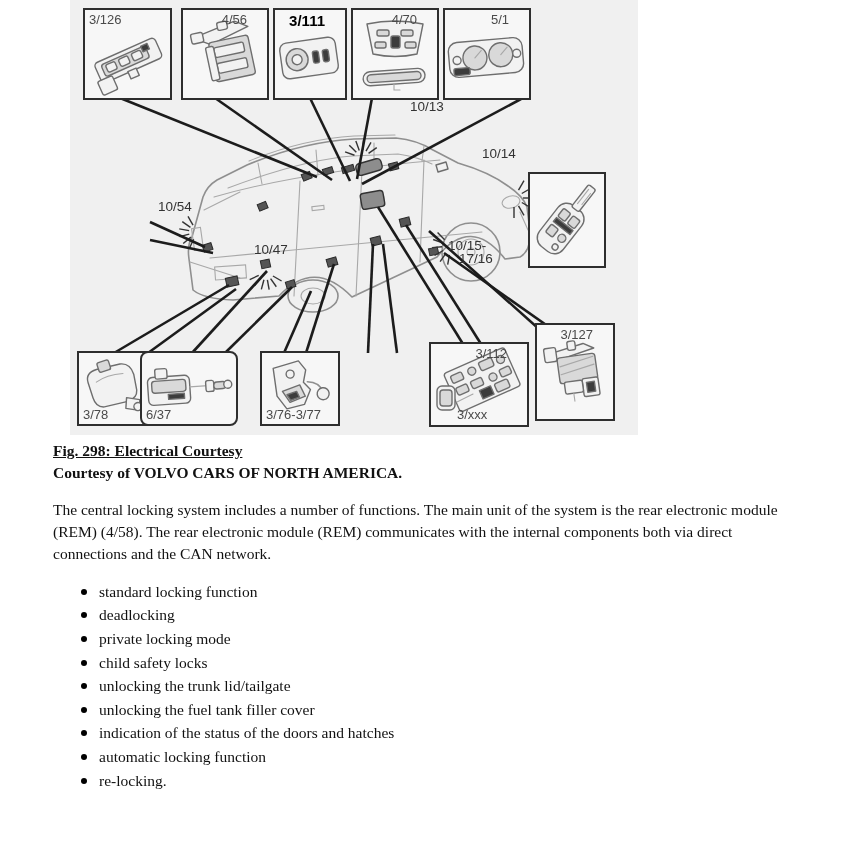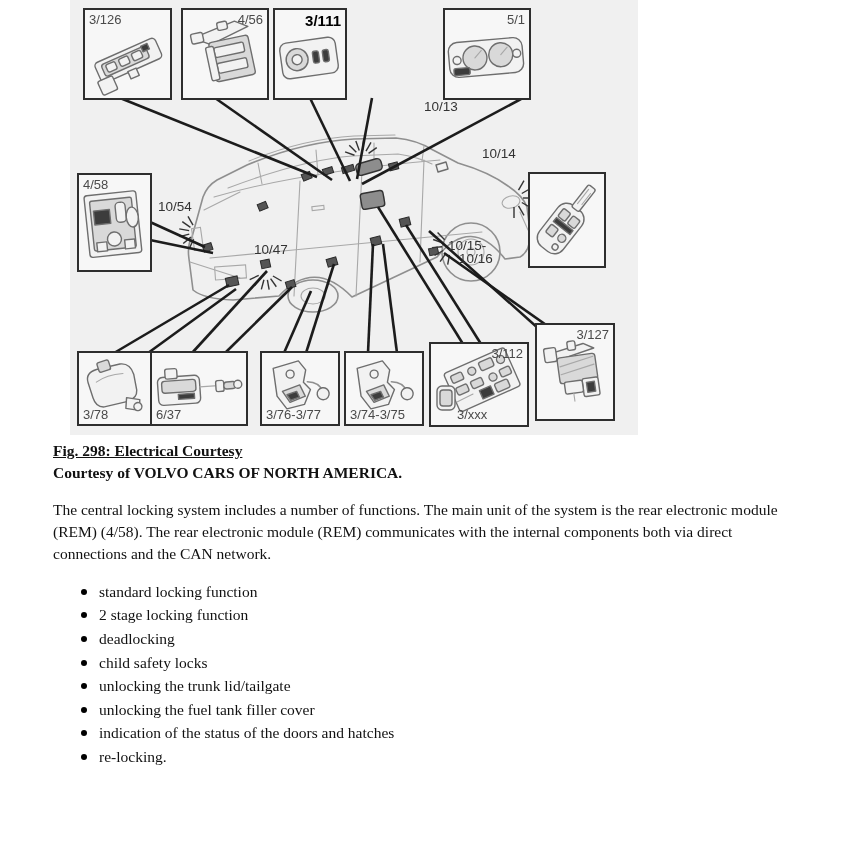"4/56" .plabel.tr { right: 4px -> 20px }
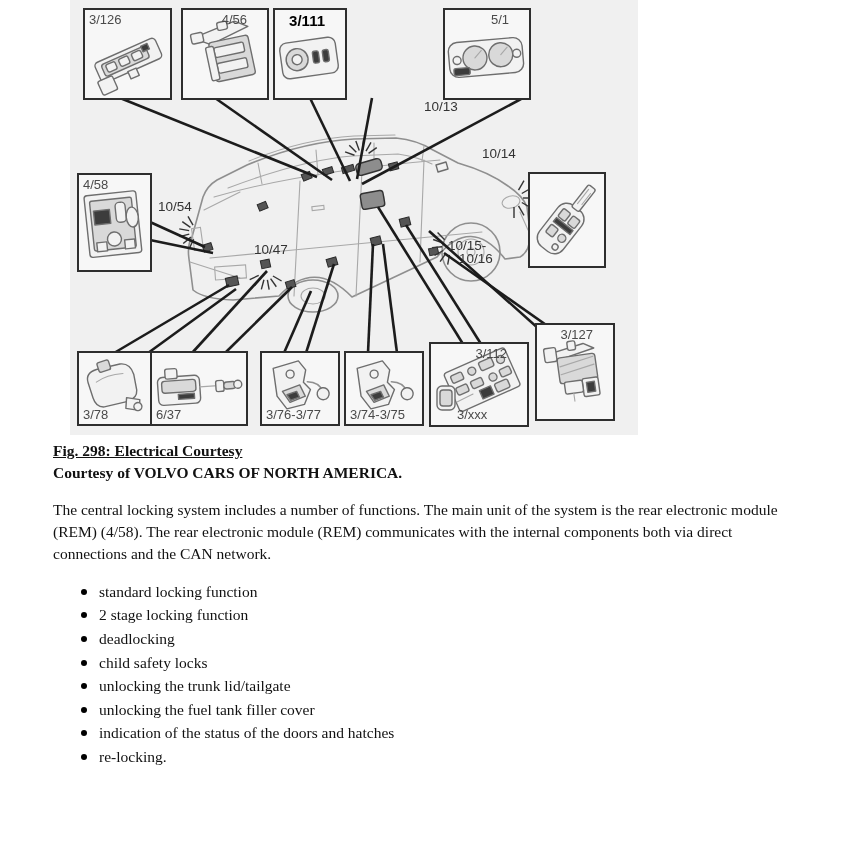"4/70" div.cbox { html: none -> <div> <svg> <path></path> <rect></rect> <rect></rect> <rect></rect> <rect></rect> <rect></rect> <g> <rect></rect> <rect></rect> </g> <path></path> </svg> <span>4/70</span> </div> }
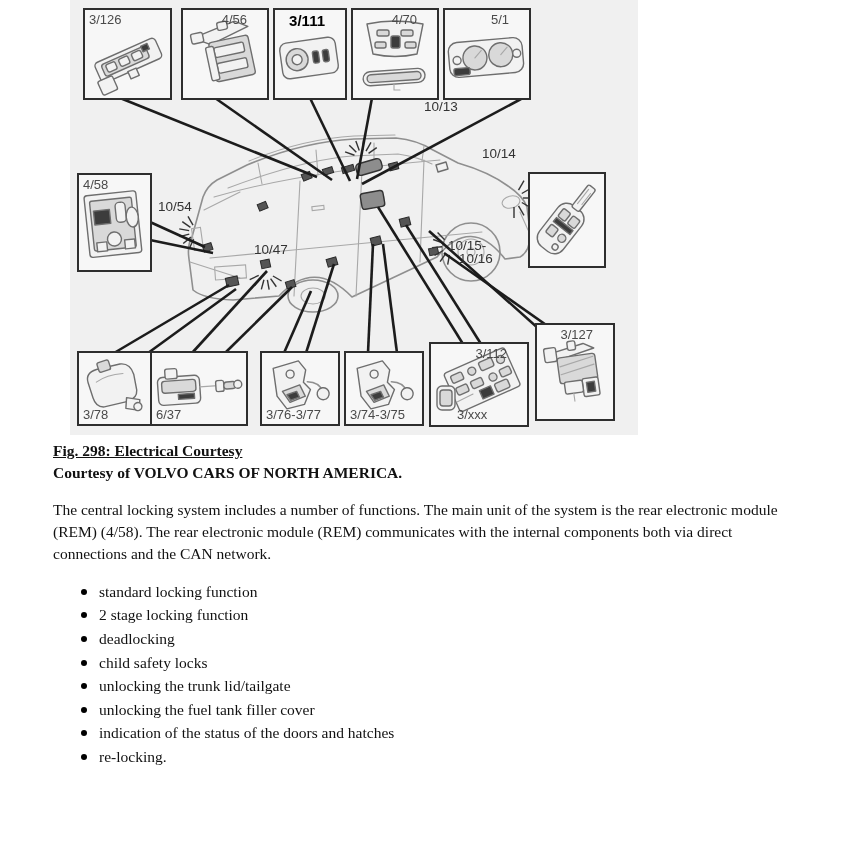"10/13" div.carlabel { margin-left: 14px -> none }
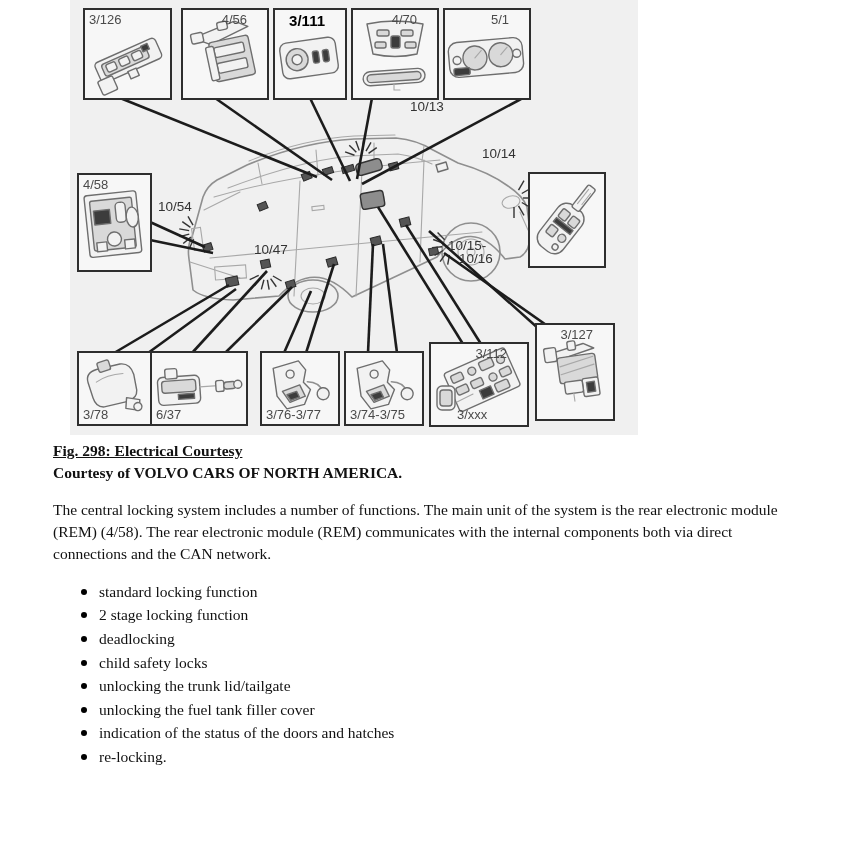"4/58" div.cbox { html: <div> <svg> <g> <rect></rect> <rect></rect> <rect></rect> <rect></rect> <ellipse></ellipse> <circle></circle> <rect></rect> <rect></rect> </g> </svg> <span>4/58</span> </div> -> none }
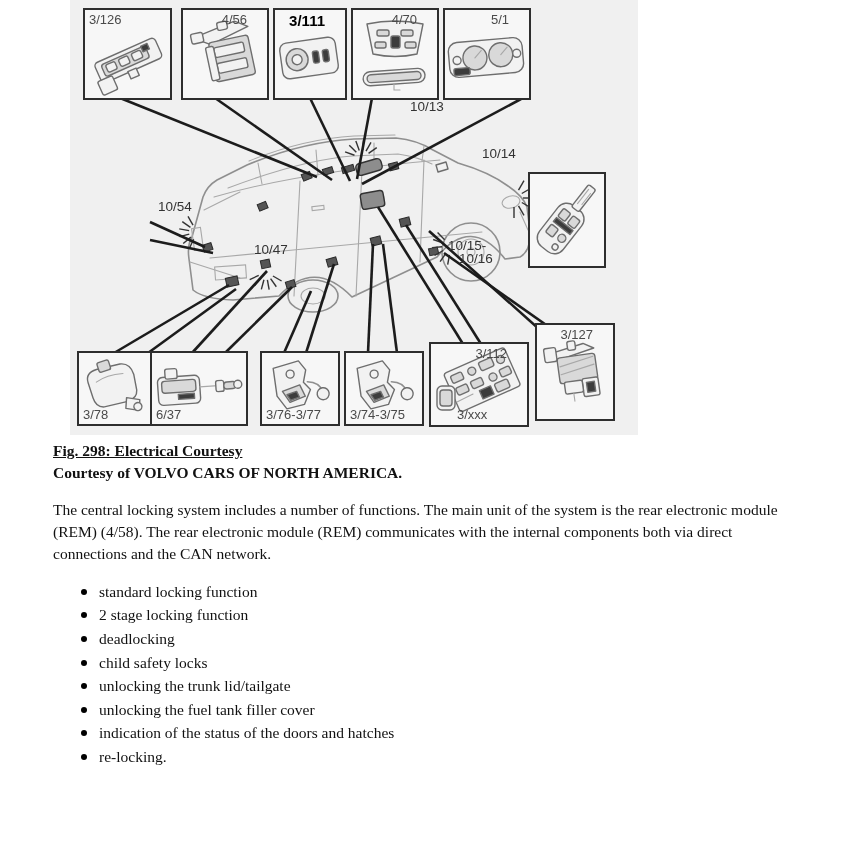"10/16" div.carlabel { text: 10/16 -> 17/16 }
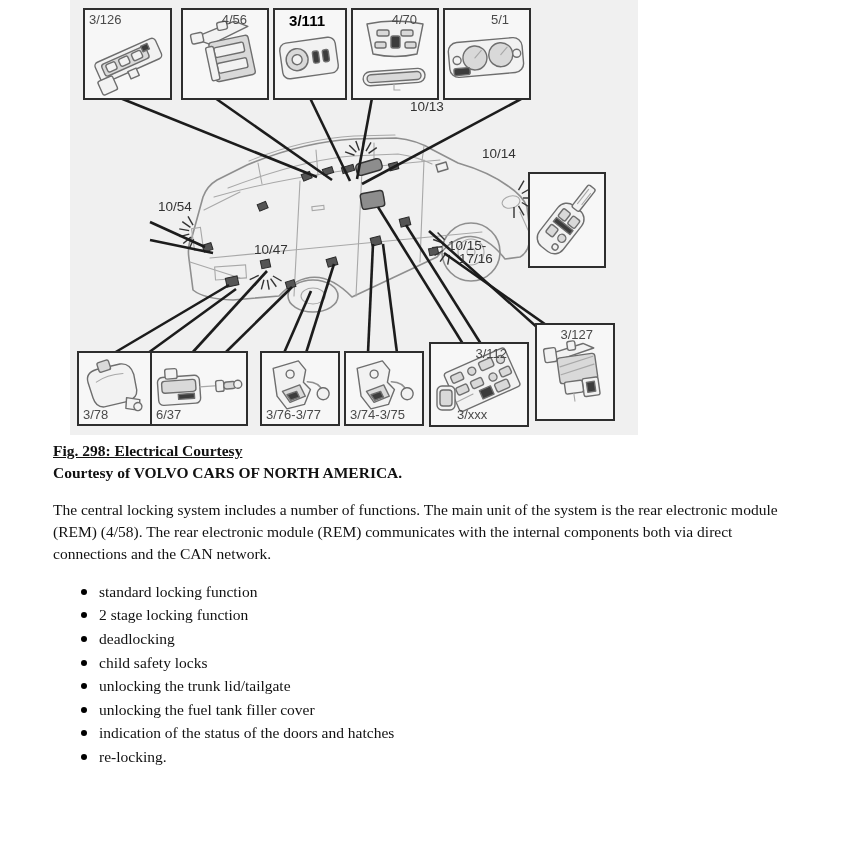"6/37" div.cbox { border-radius: none -> 8px; left: 150px -> 140px }
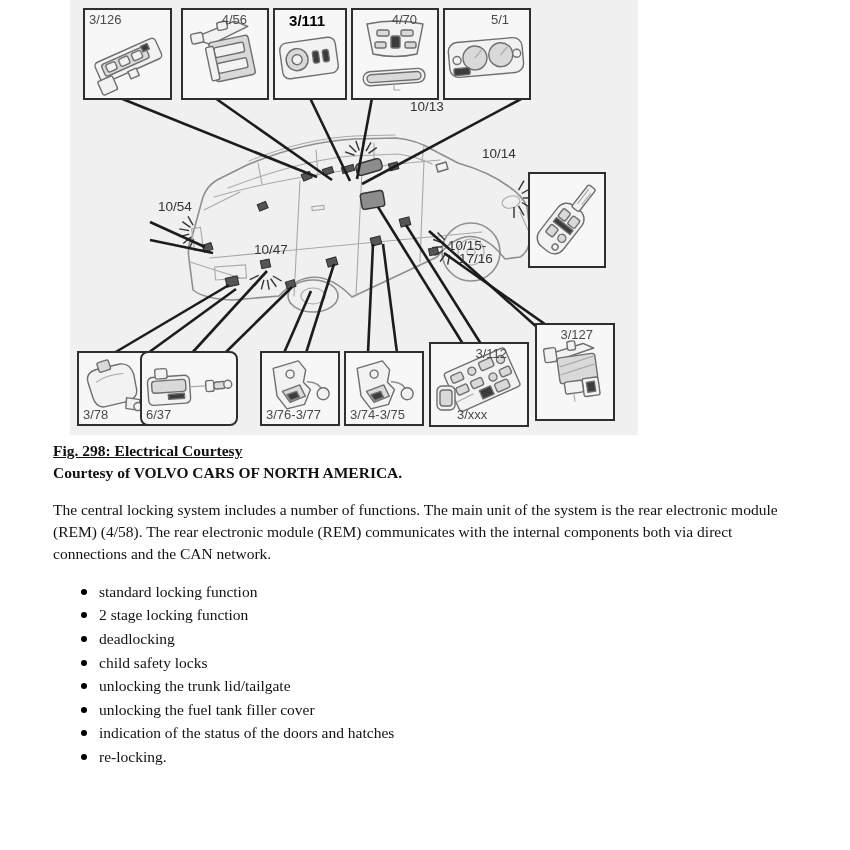"3/74-3/75" div.cbox { html: <div> <svg> <g> <path></path> <path></path> <path></path> <circle></circle> <circle></circle> <path></path> </g> </svg> <span>3/74-3/75</span> </div> -> none }
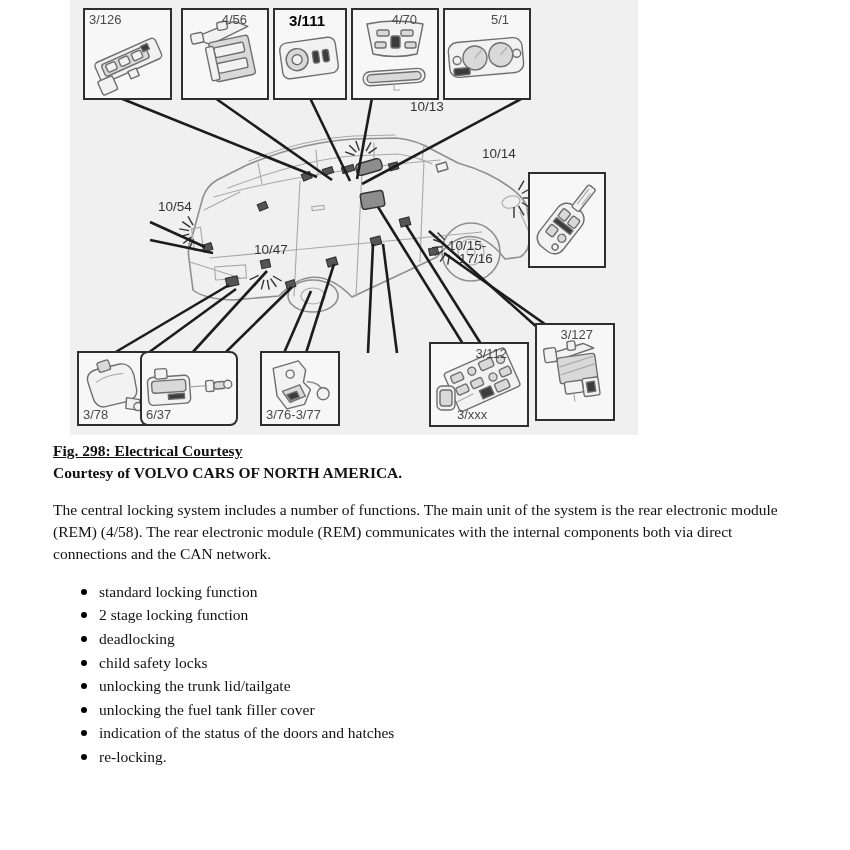"2 stage locking function" div.li { html: <div> <span></span> <span>2 stage locking function</span> </div> -> none }
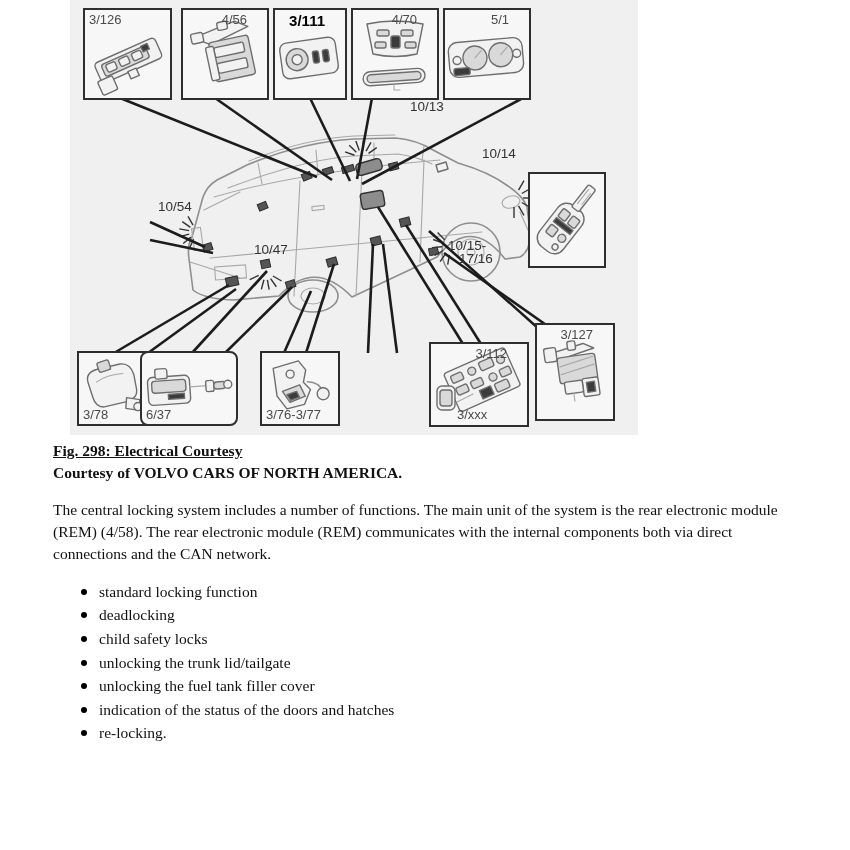"private locking mode" div.li { html: none -> <div> <span></span> <span>private locking mode</span> </div> }
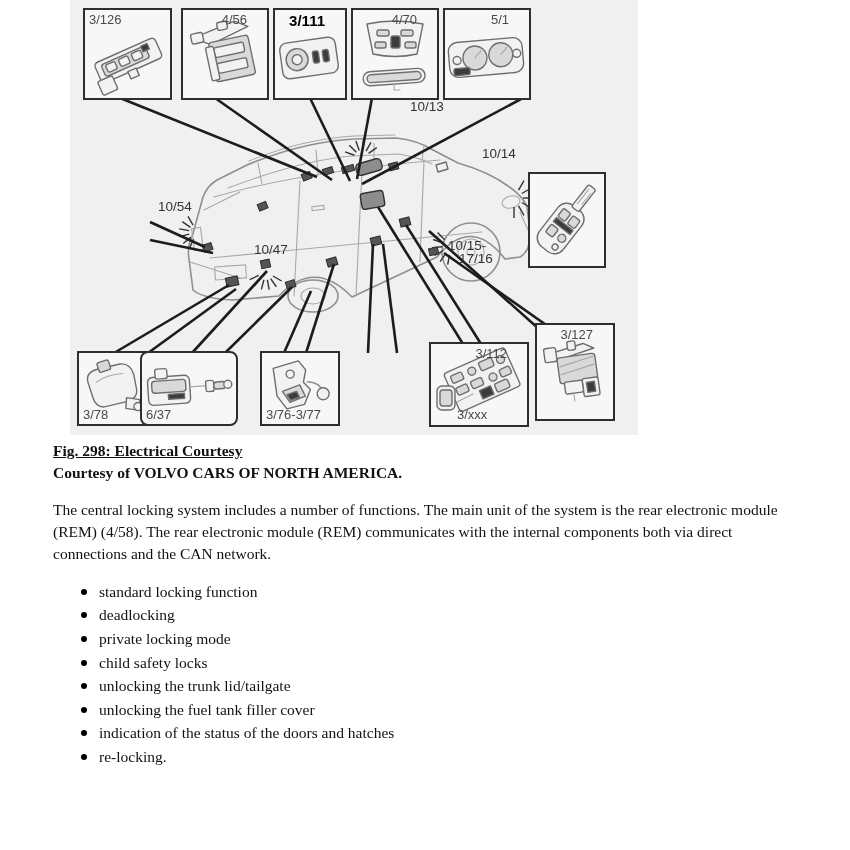"automatic locking function" div.li { html: none -> <div> <span></span> <span>automatic locking function</span> </div> }
